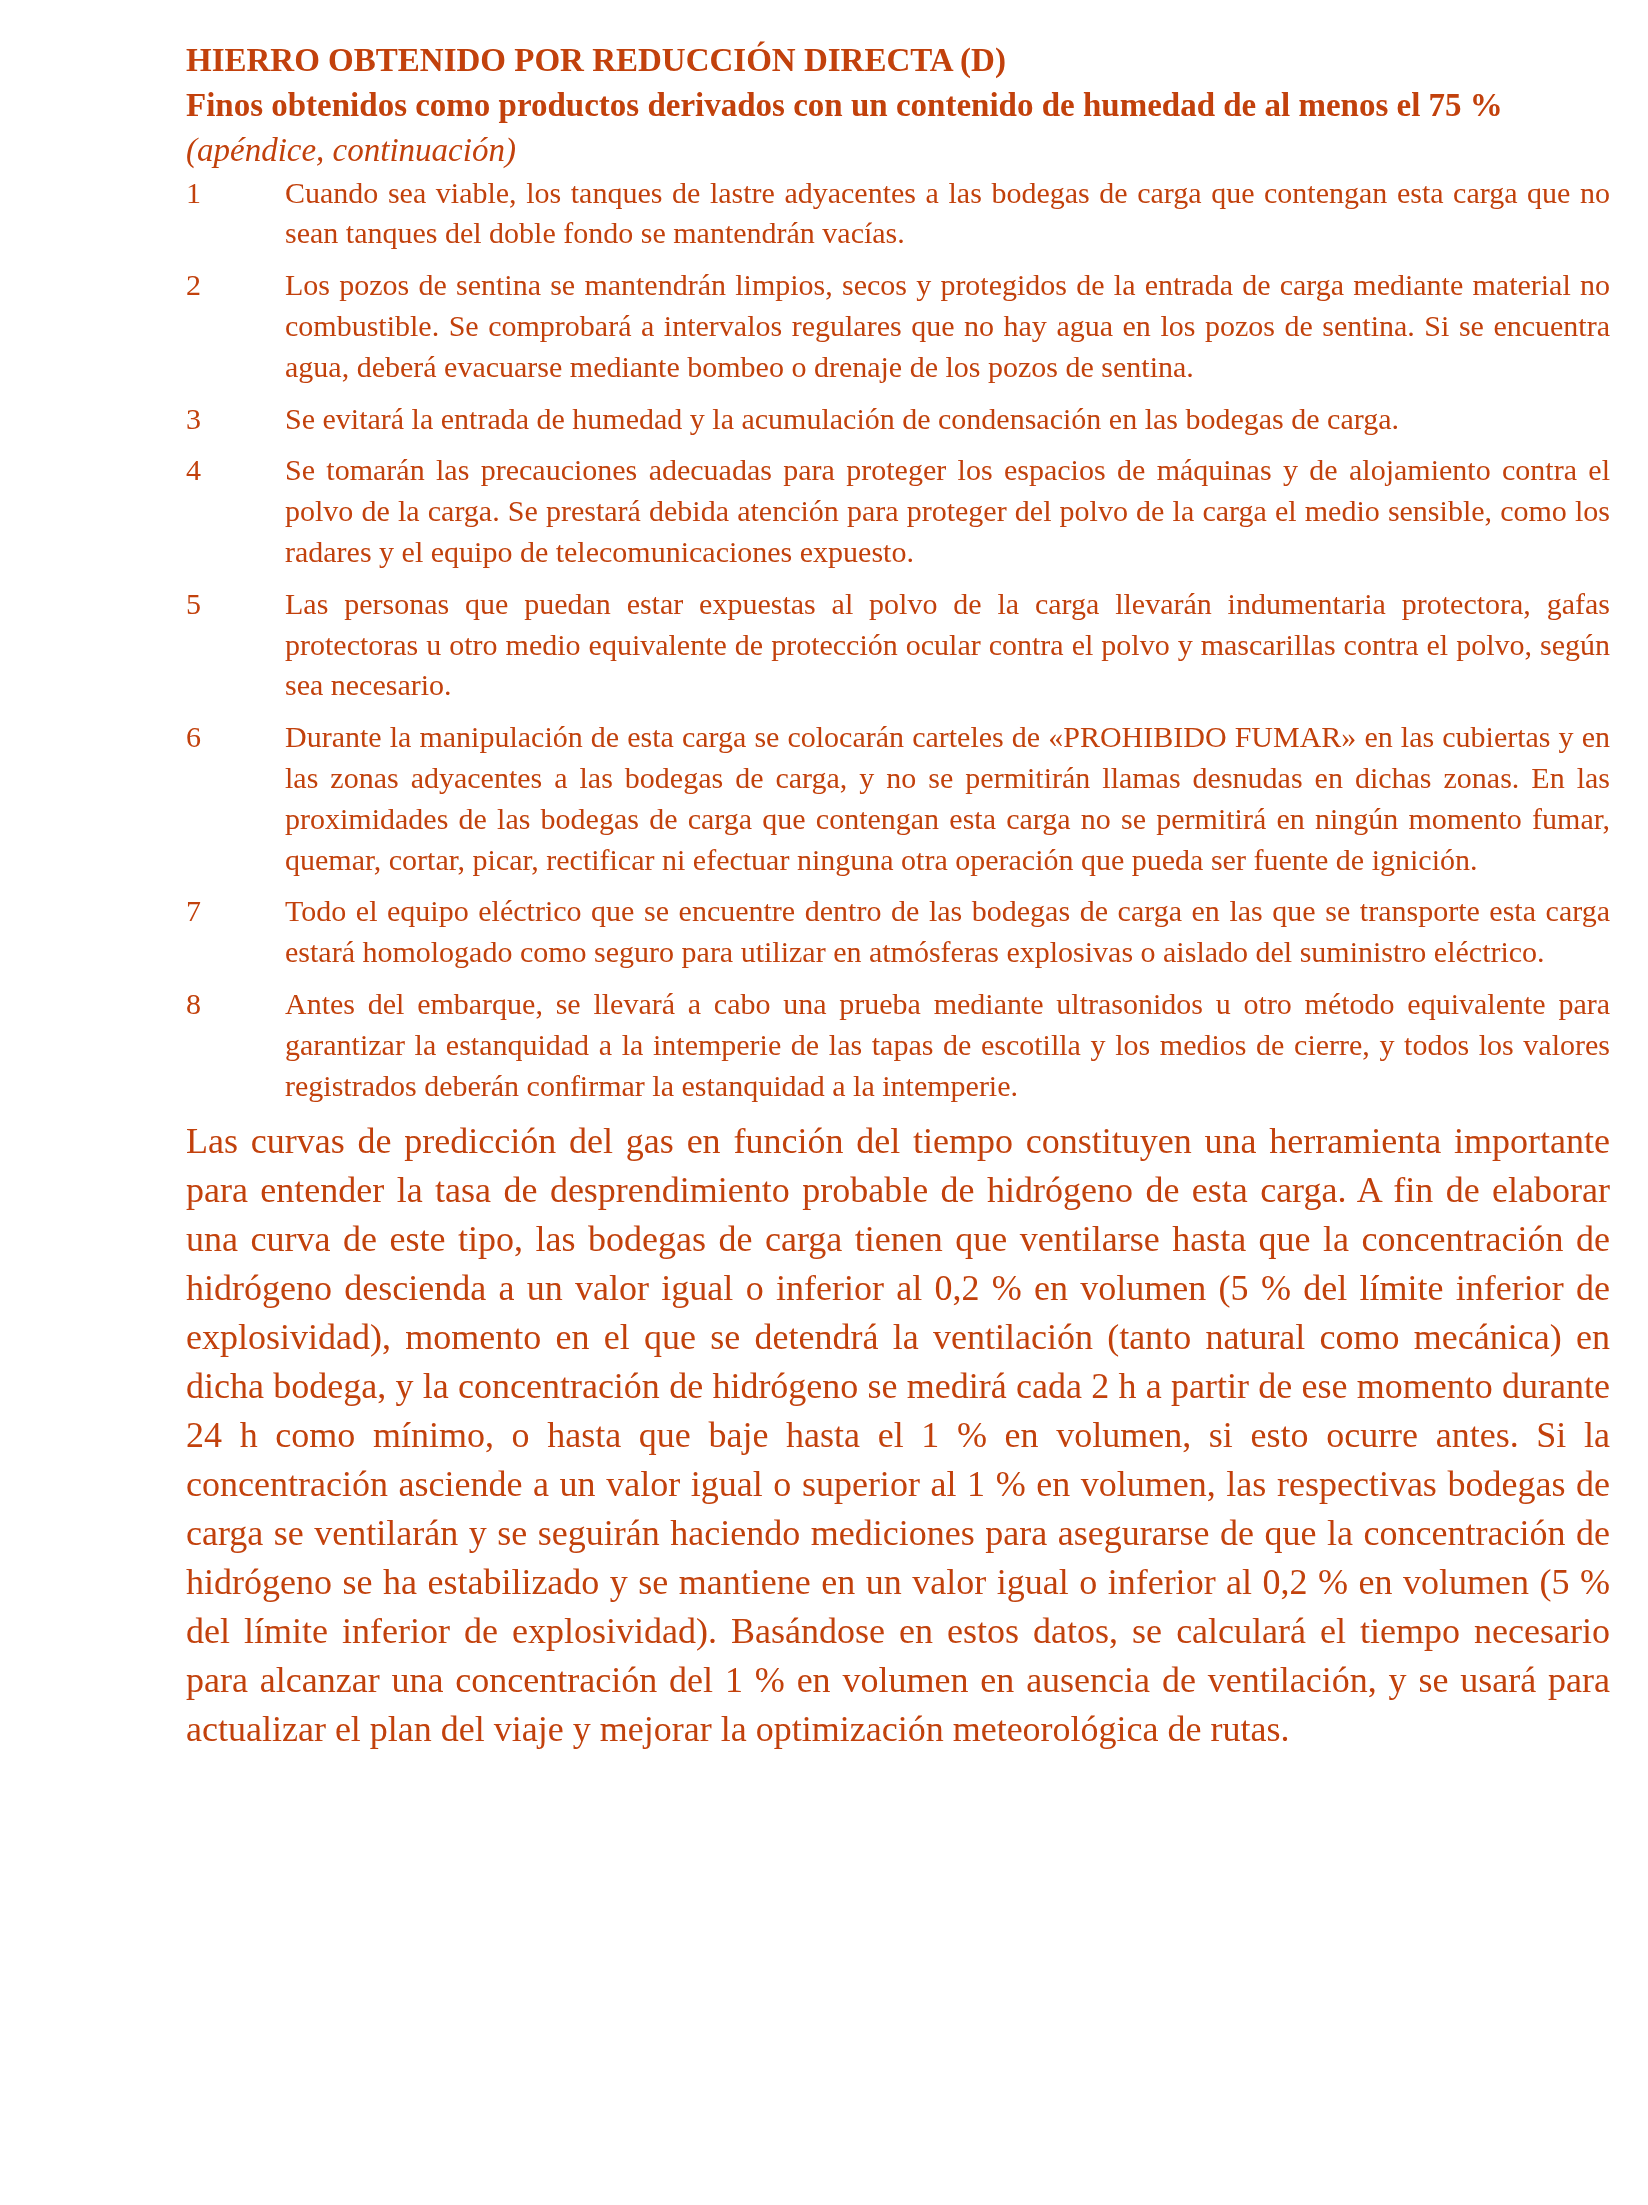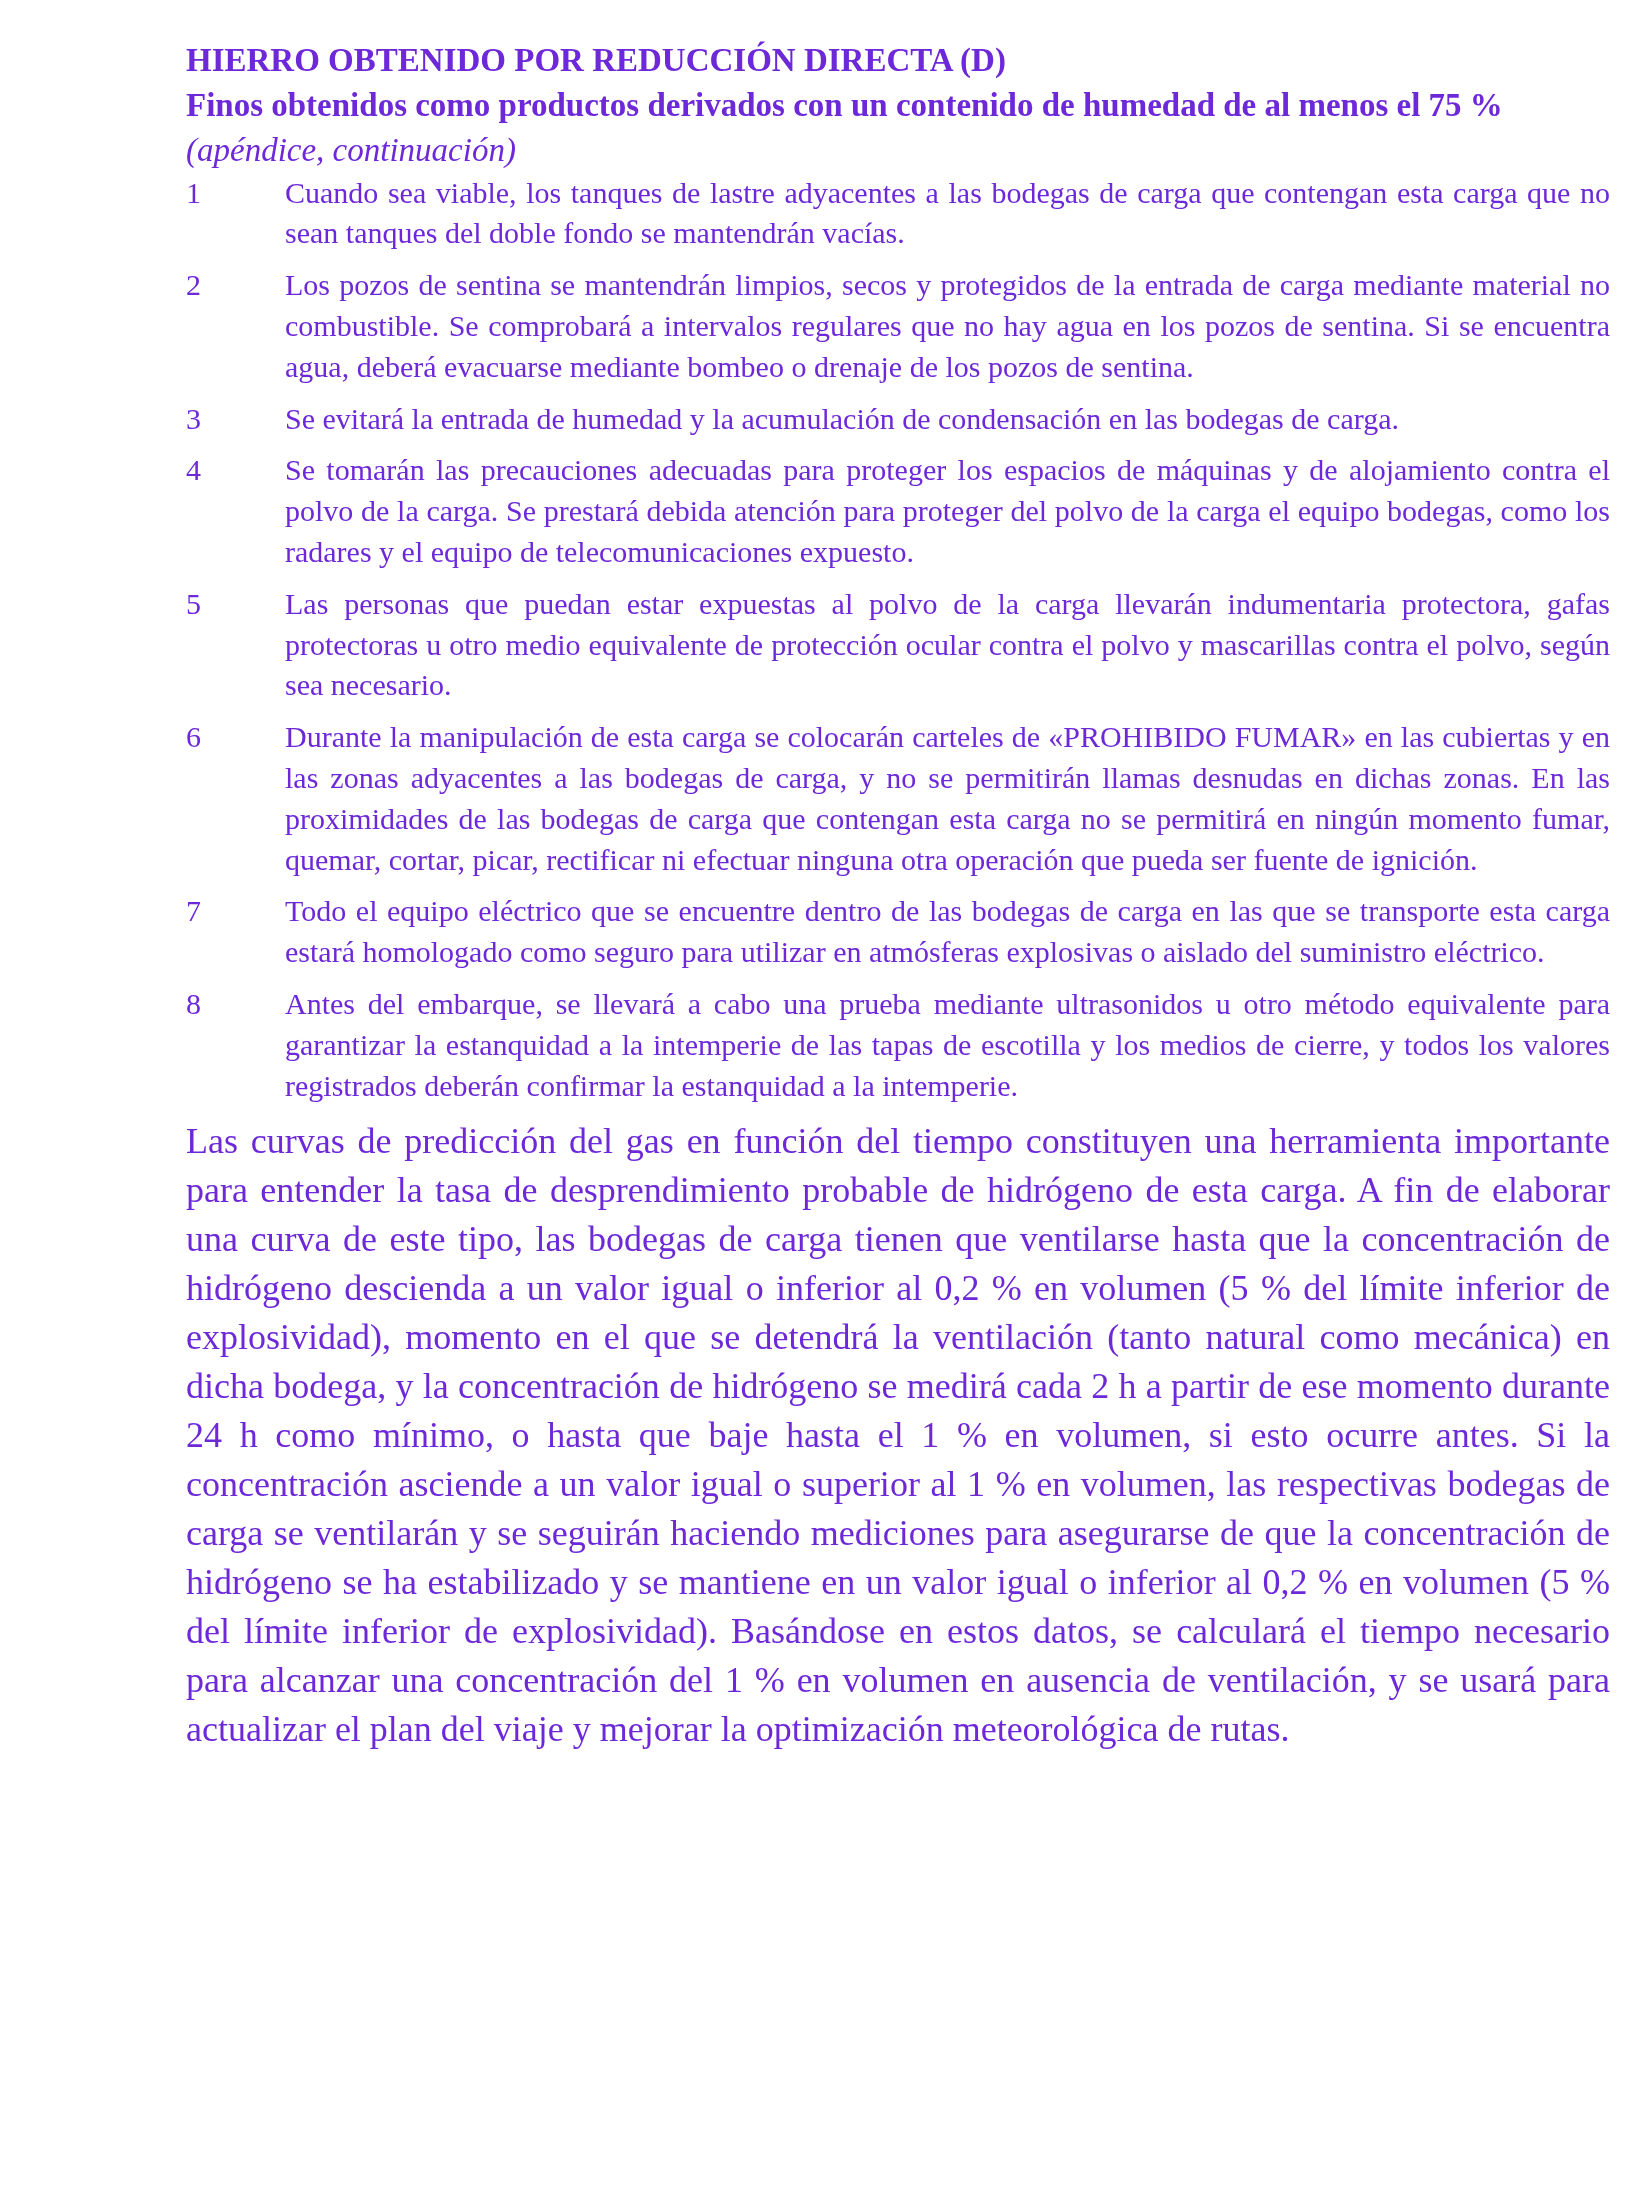"HIERRO OBTENIDO POR REDUCCIÓN DIRECTA" .page { color: #6d28d9 -> #c2410c }
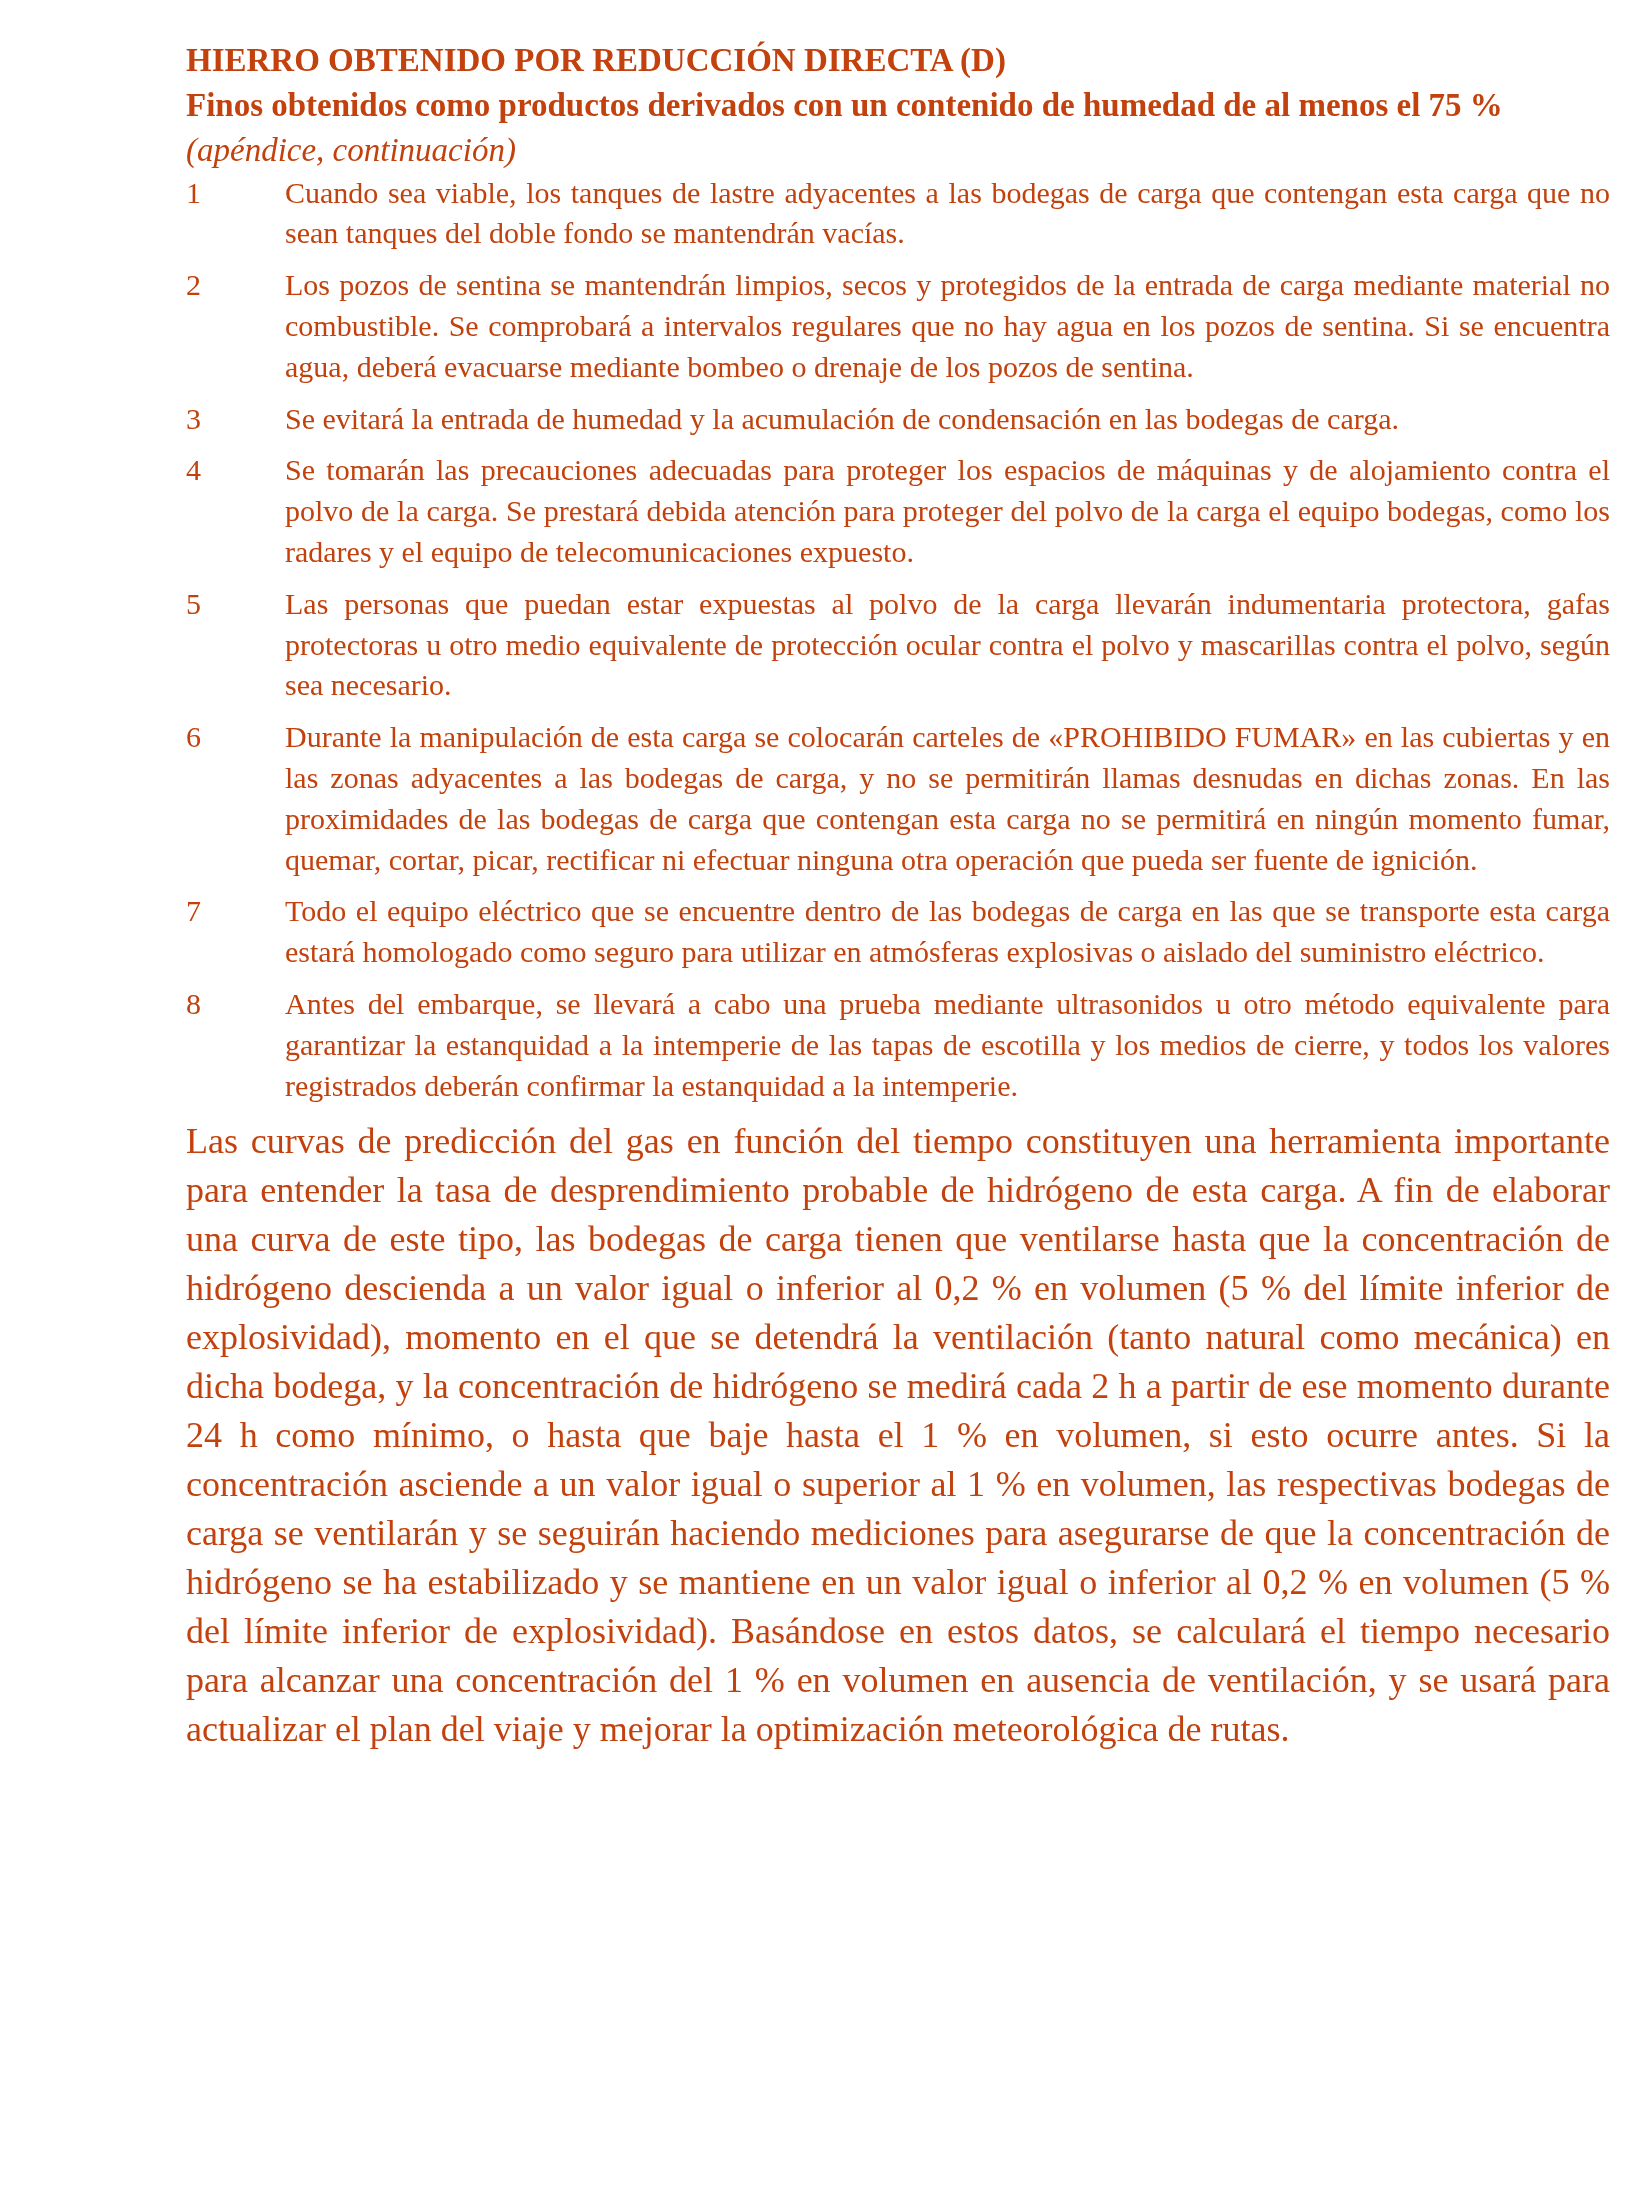"Se tomarán las precauciones adecuadas" span.txt { text: equipo bodegas -> medio sensible }
